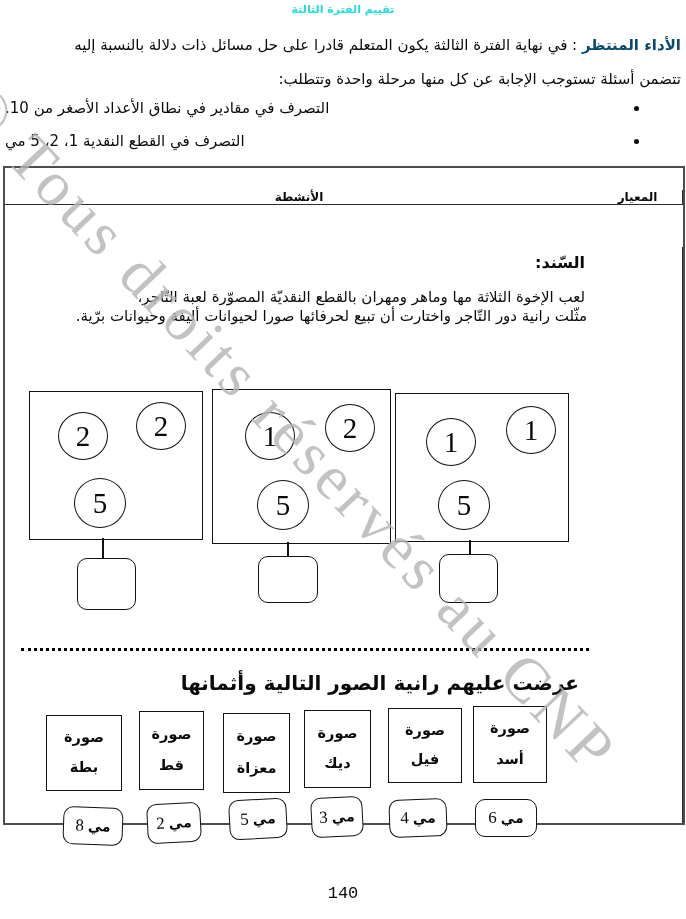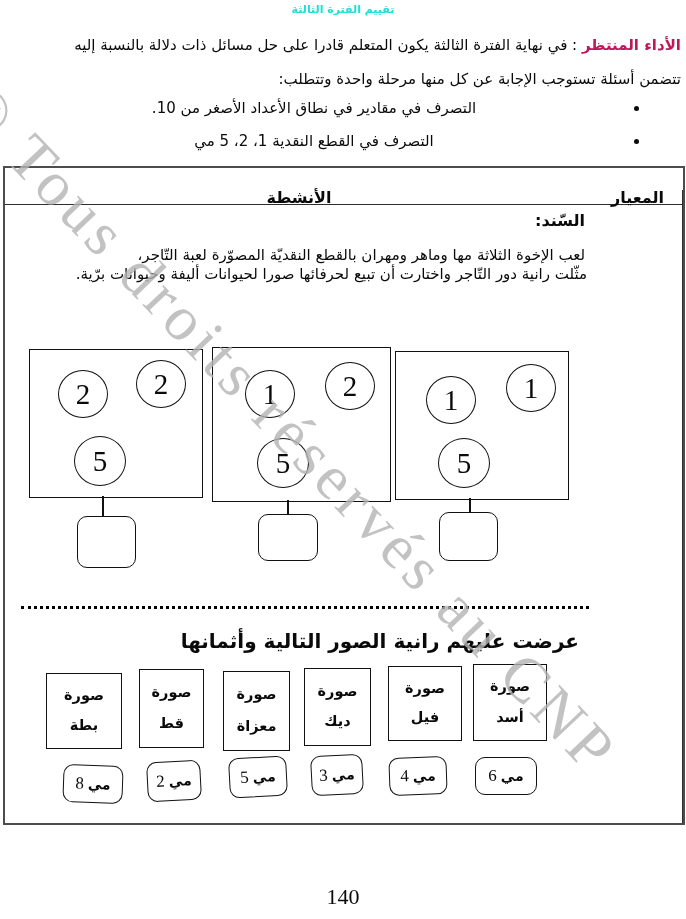"الأداء المنتظر" span.accent { color: #be185d -> #0c4a6e }
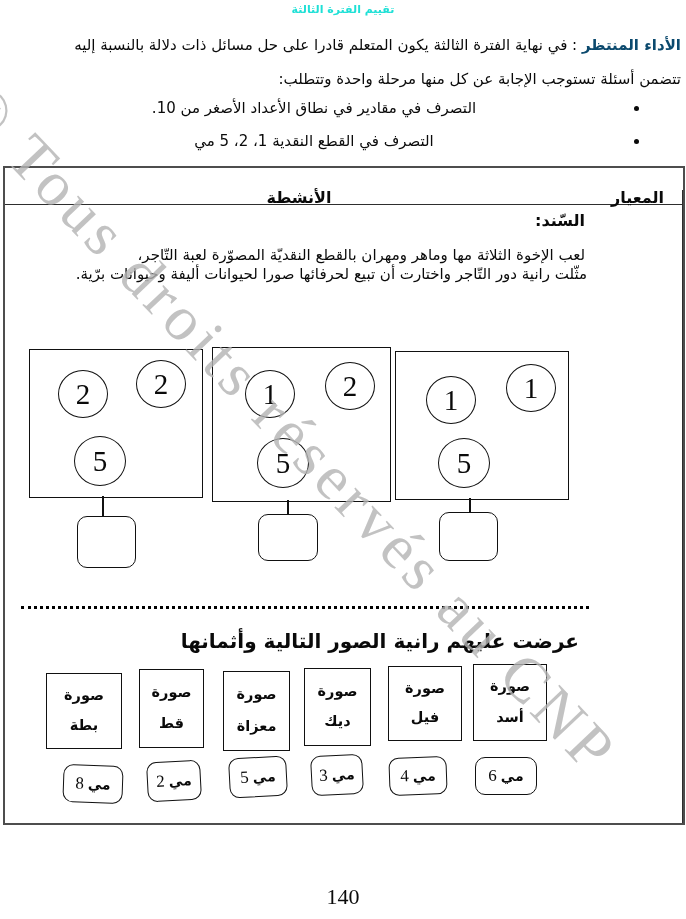"التصرف في مقادير في نطاق" ul.bullets { text-align: center -> left }
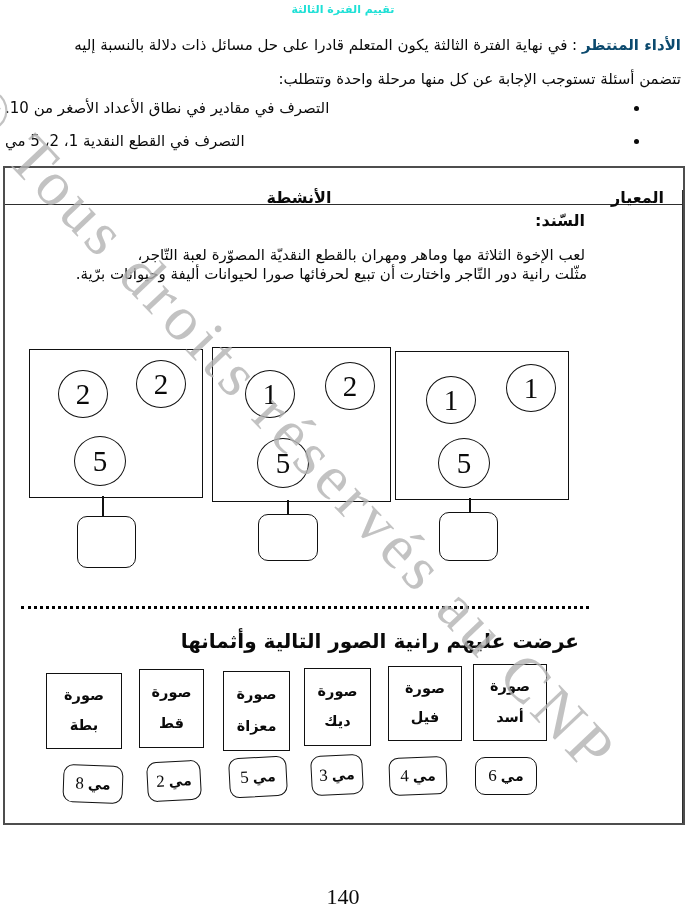"الأنشطة" .th { font-size: 16px -> 12px }
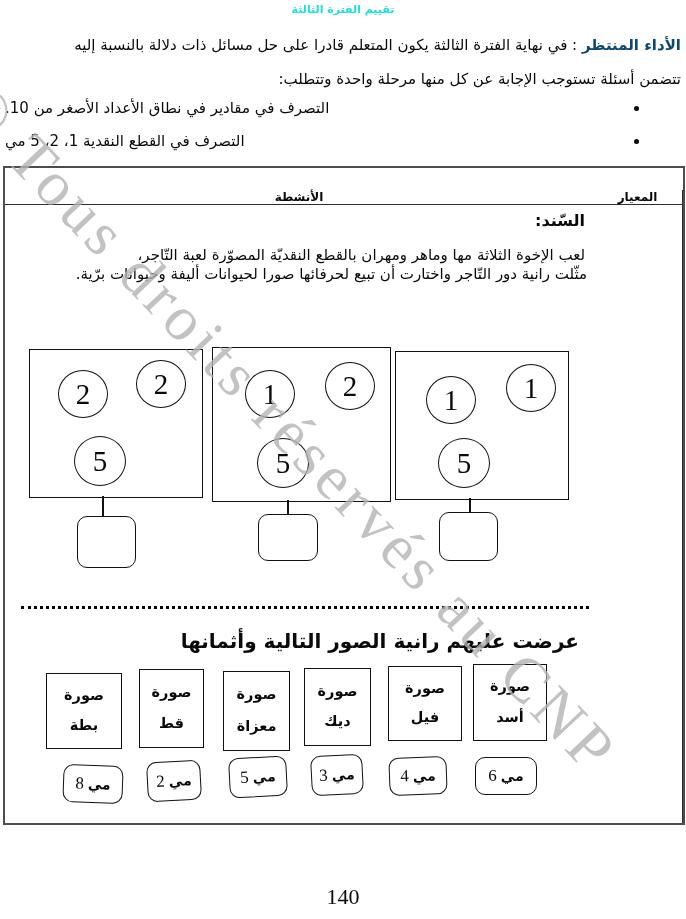"السّند:" .tbody { margin-top: none -> 42px }
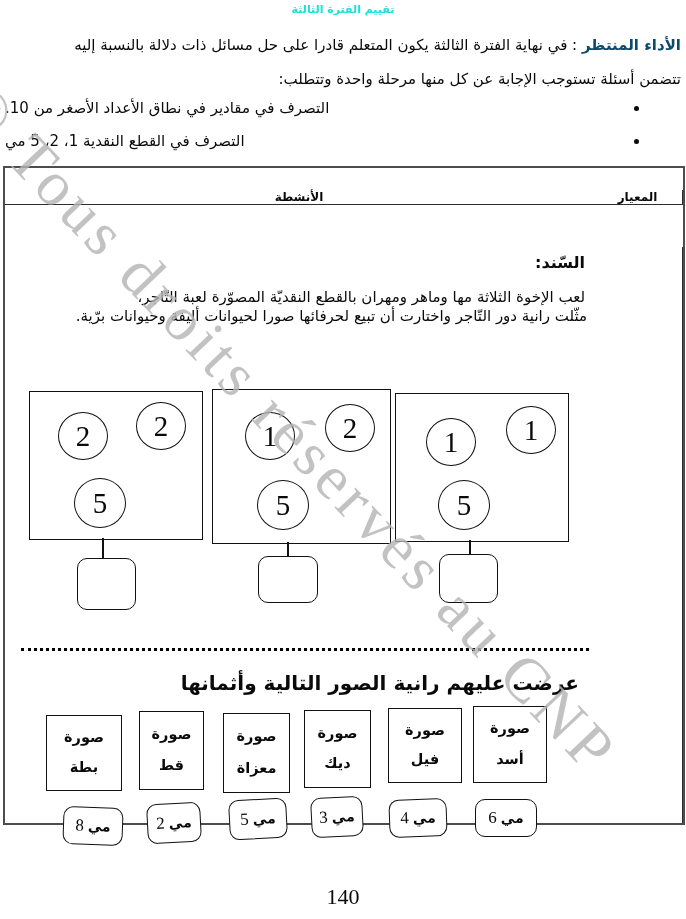"140" .pagenum { font-family: Liberation Serif, serif -> Liberation Mono, monospace; font-size: 22px -> 17px }
